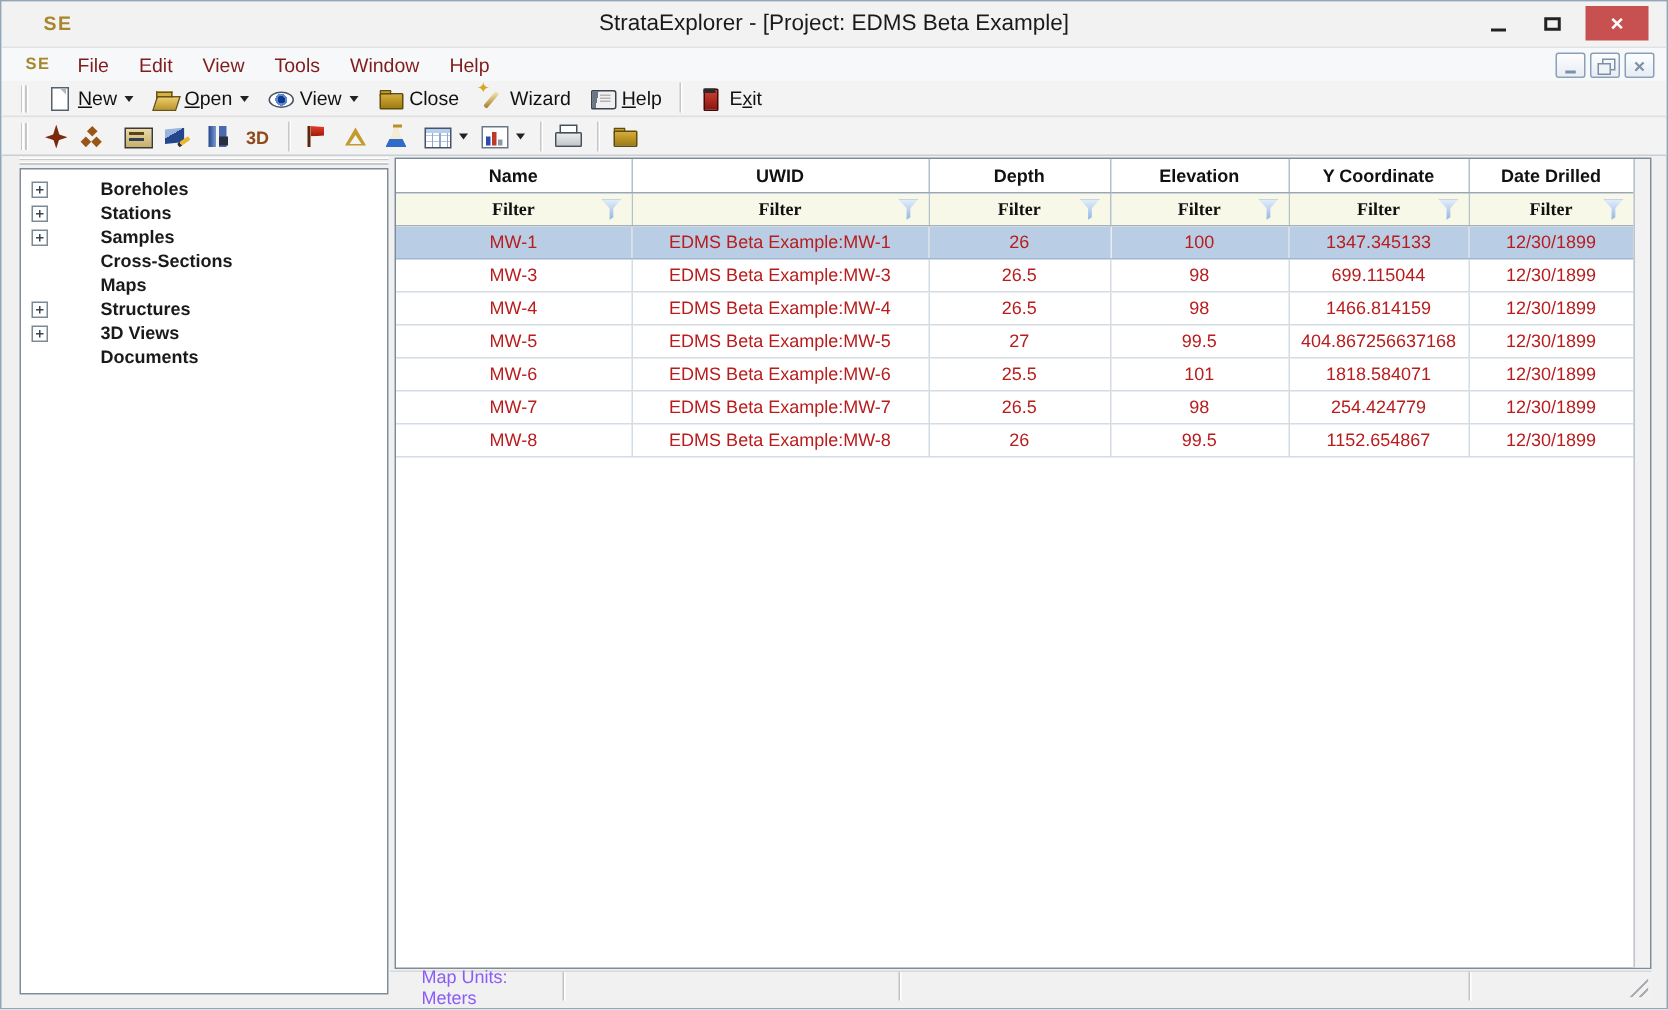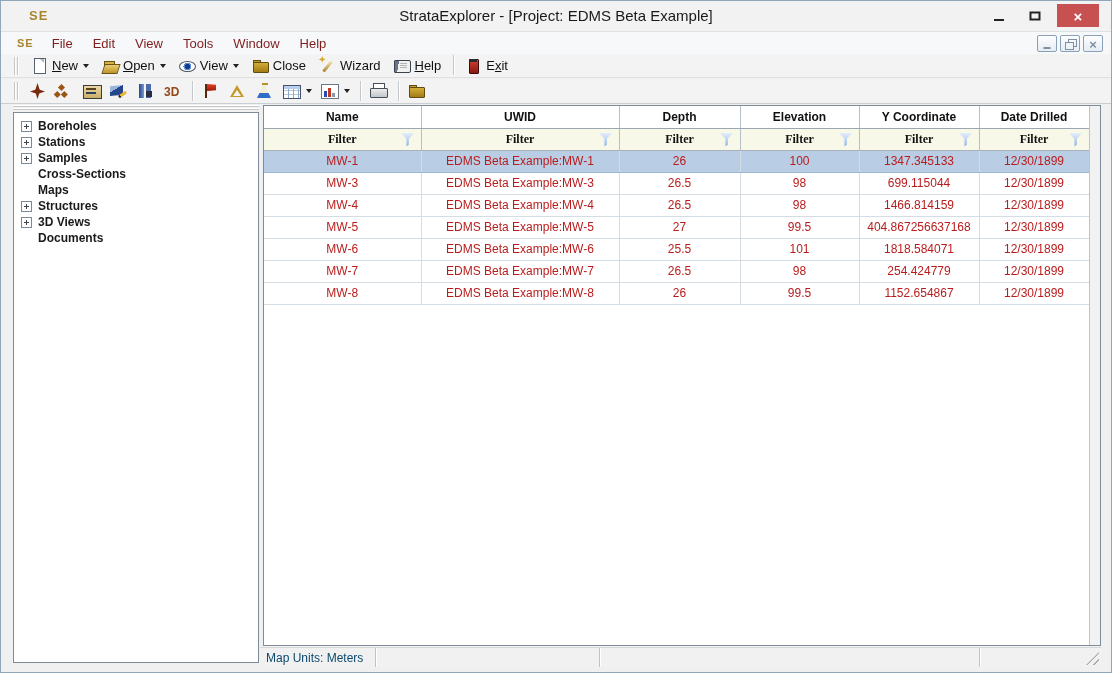"Boreholes" .tree-item { gap: none -> 29px }
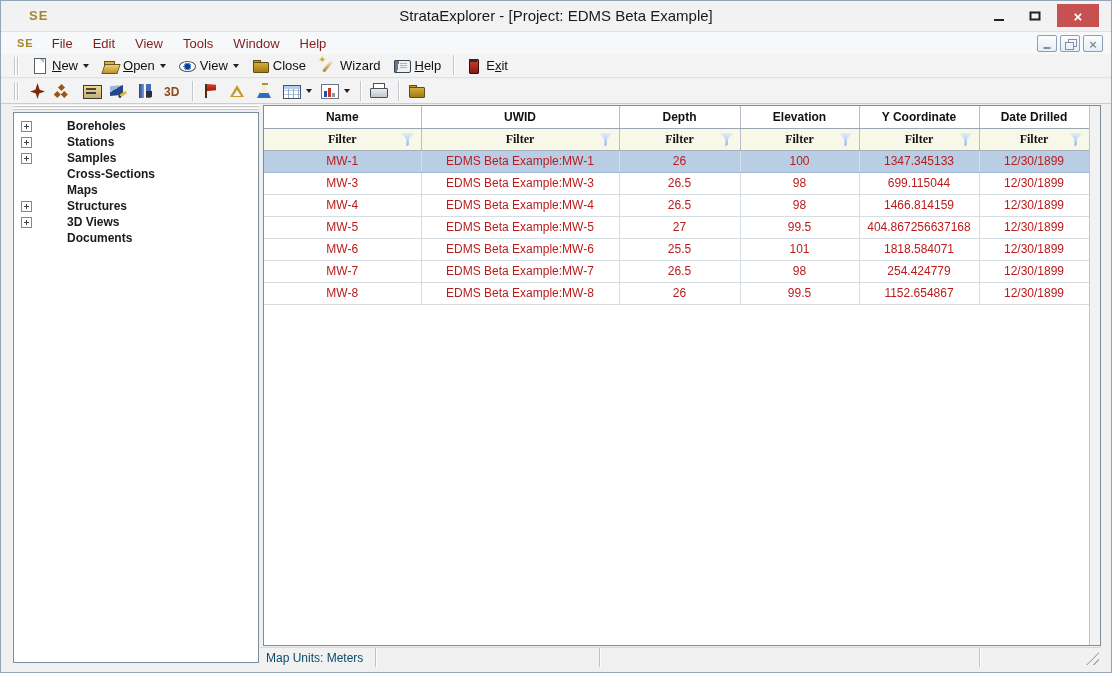"Map Units: Meters" .sb-sec { color: #0c4a6e -> #8b5cf6; padding-left: 6px -> 21px }
